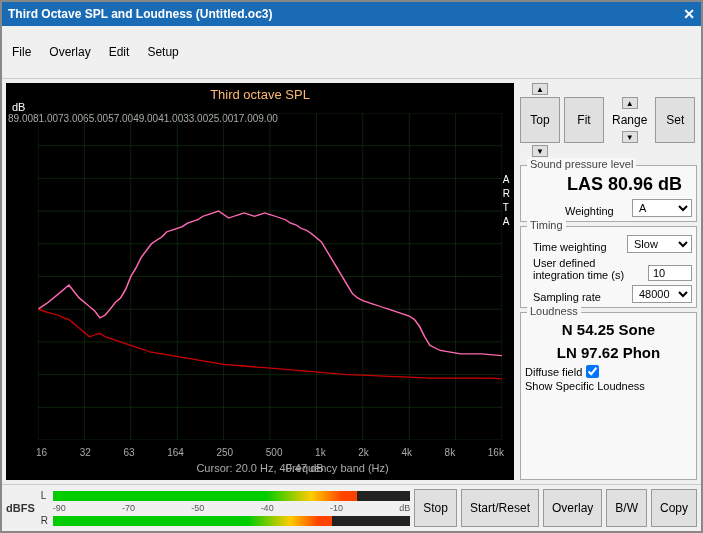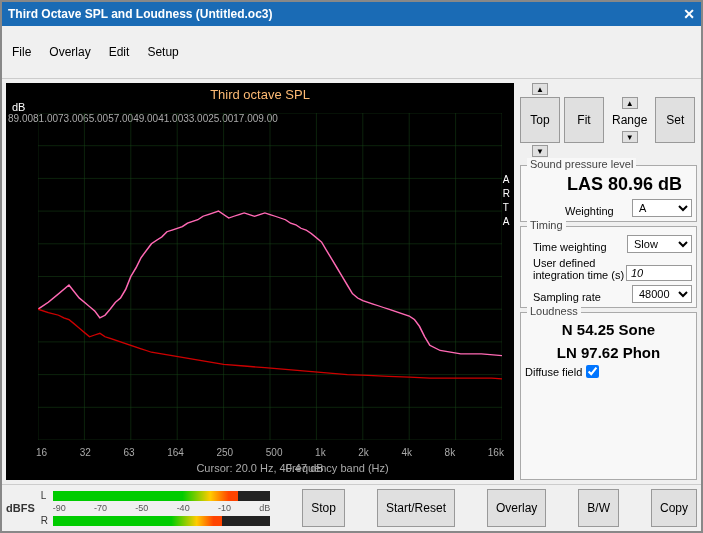"10" .input-box { font-style: italic -> none; width: 66px -> 44px }
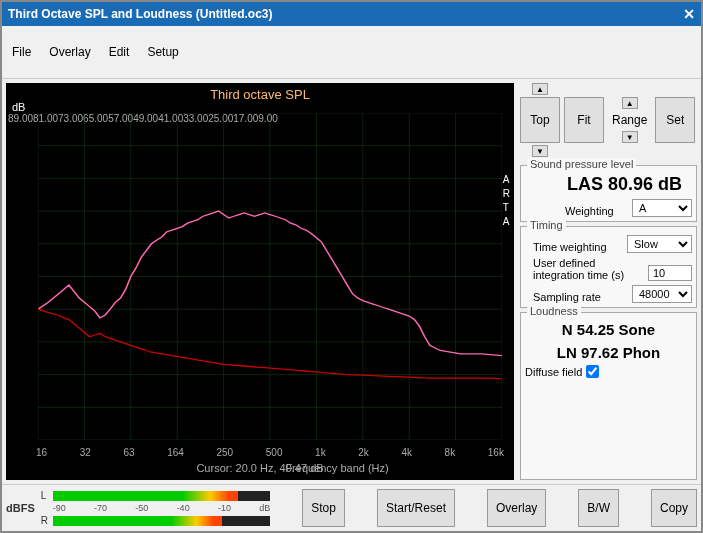"Show Specific Loudness" div.checkbox-row { html: none -> <div> <span>Show Specific Loudness</span> </div> }
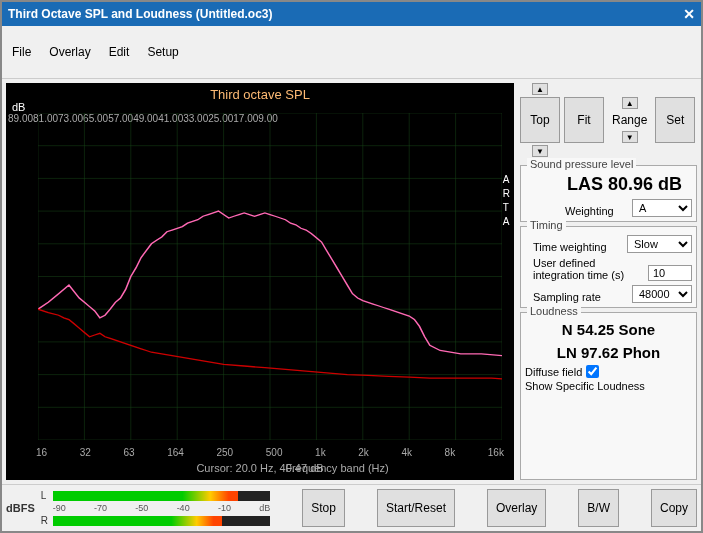"Stop" .btn { margin-left: 28px -> none }
